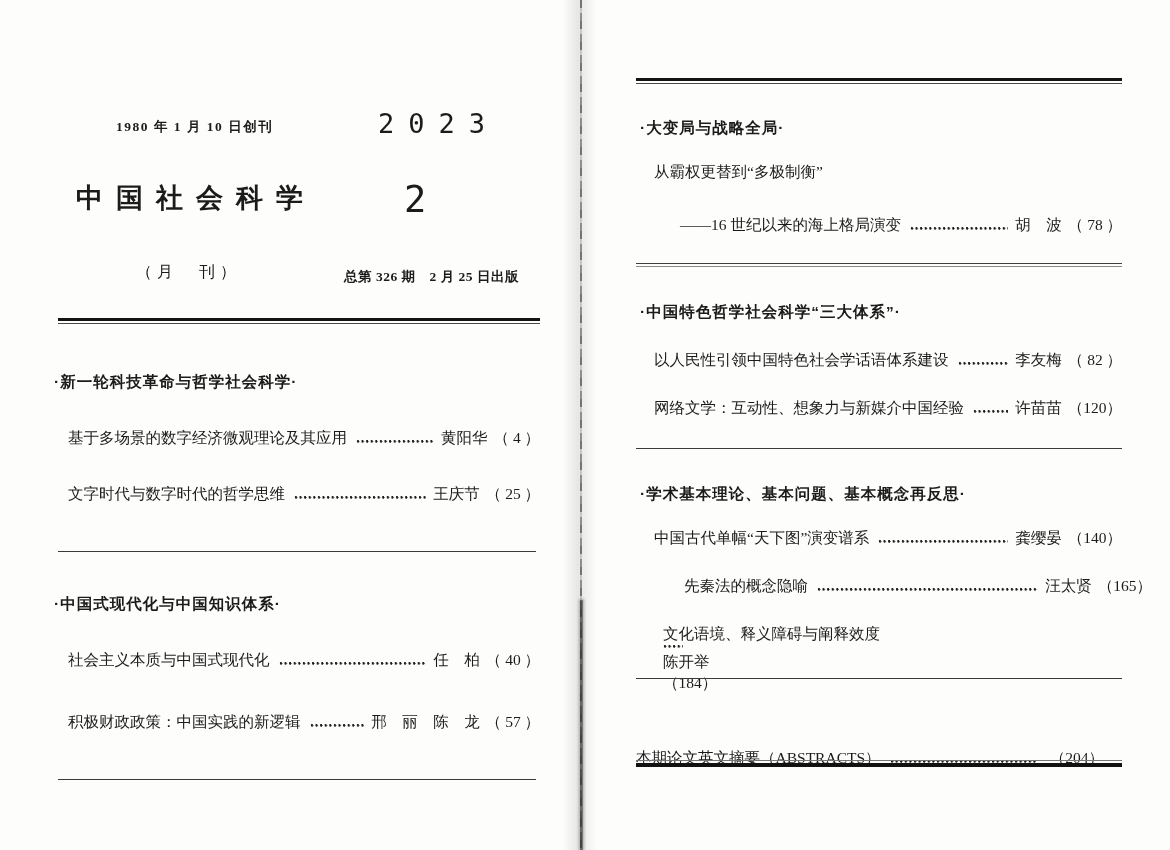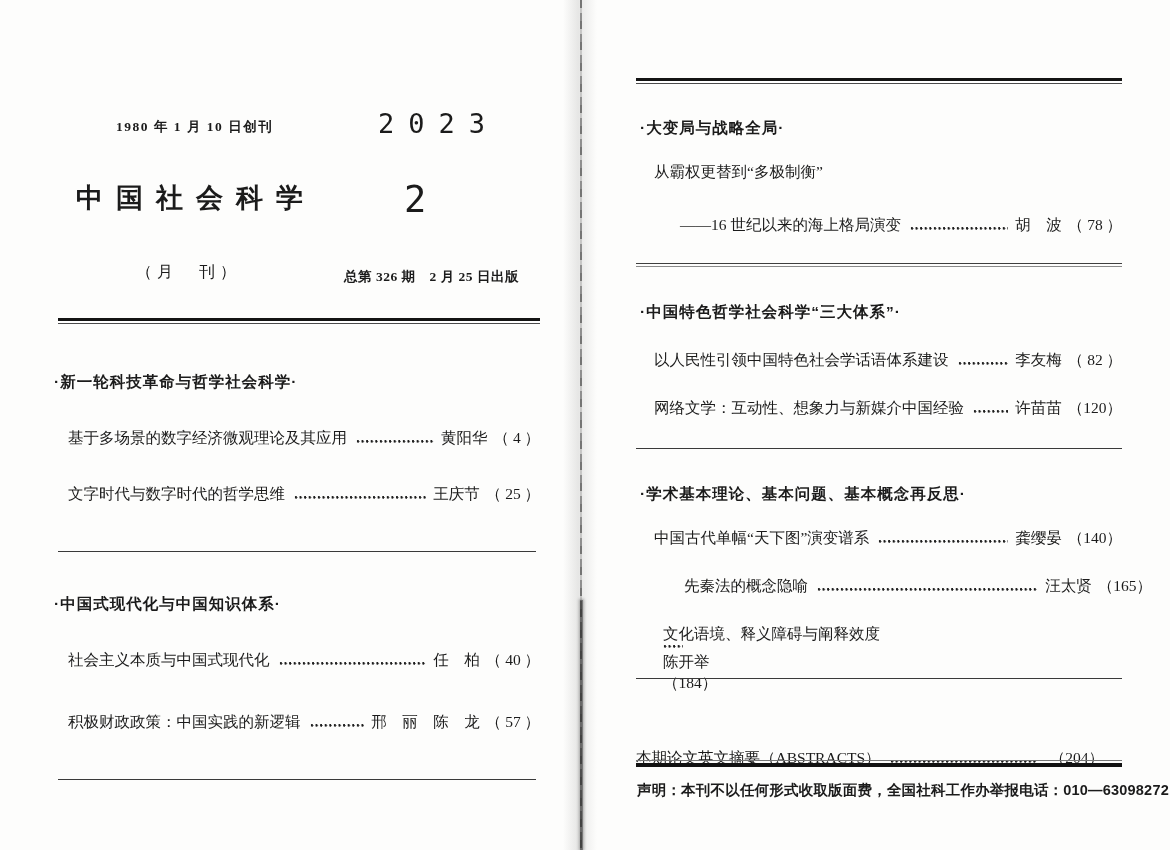"声明：本刊不以任何形式收取版面费，全国社科工作办举报电话：010—6309827" div.abs { html: <div>声明：本刊不以任何形式收取版面费，全国社科工作办举报电话：010—63098272</div> -> none }
